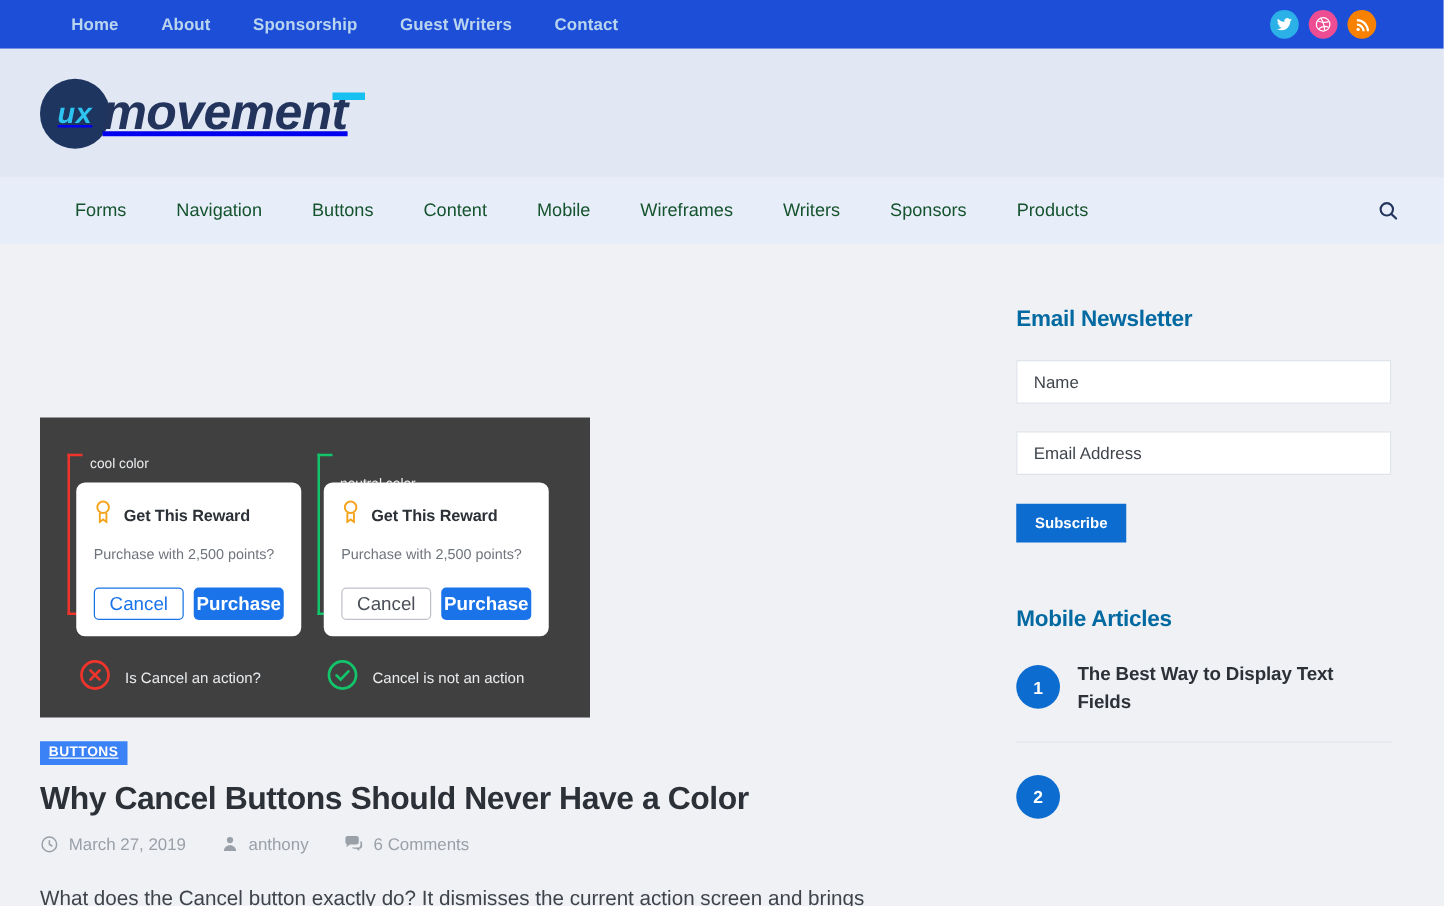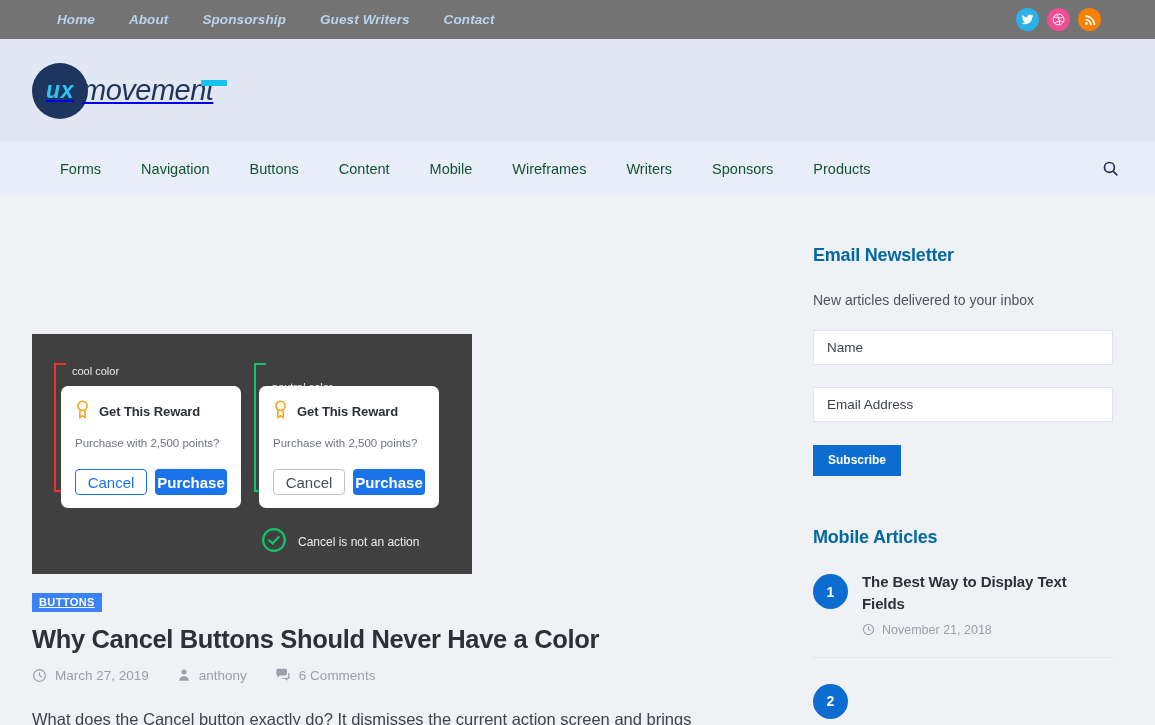"Home" .topbar { background: #737373 -> #1d4ed8; font-style: italic -> none }
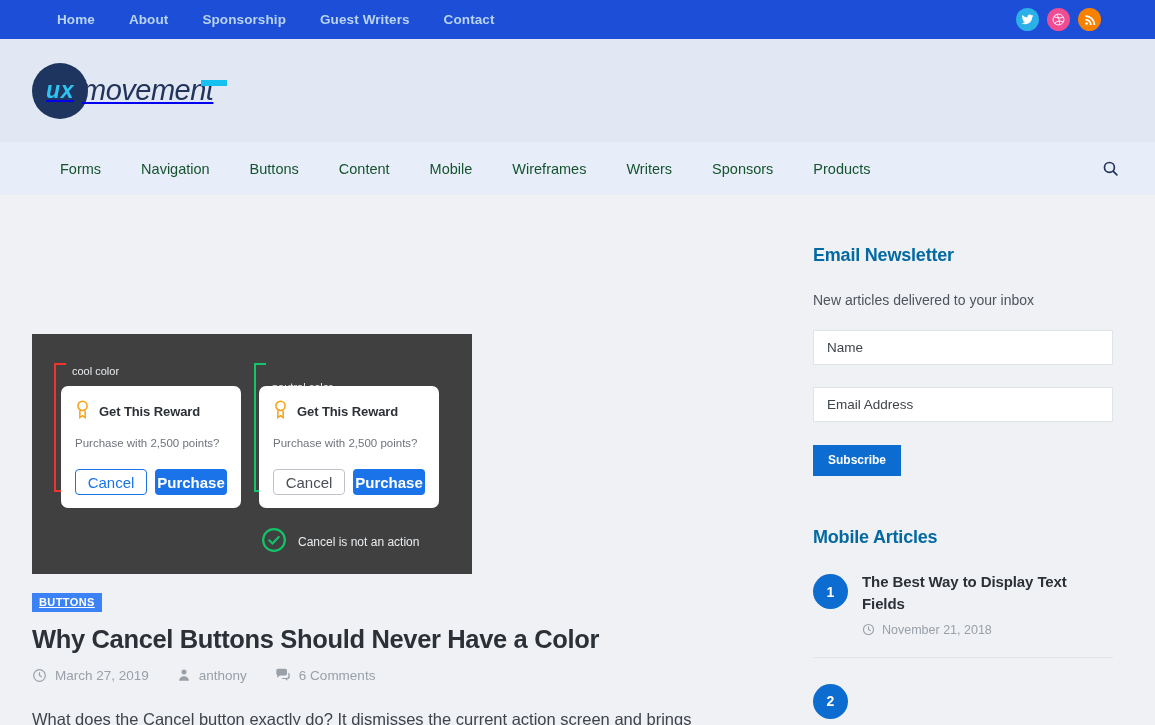"movement" .logo-word { font-size: 29px -> 40px; font-weight: normal -> bold }
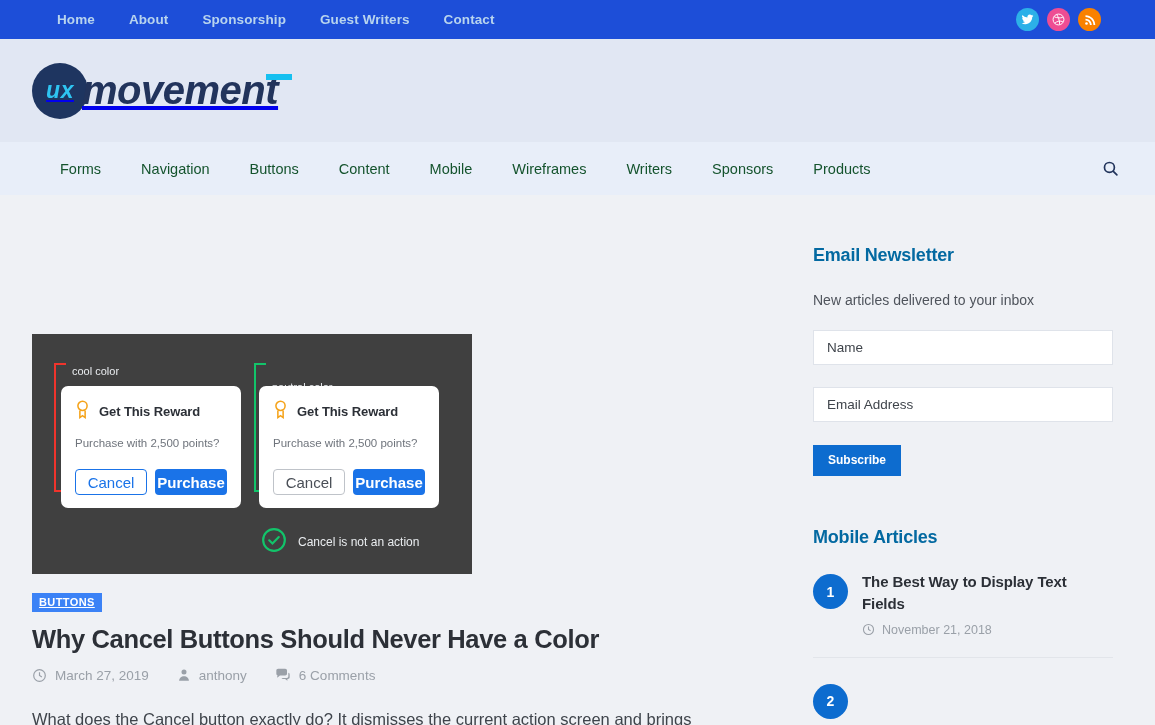"New articles delivered to your" div.side-sub { html: <div>New articles delivered to your inbox</div> -> none }
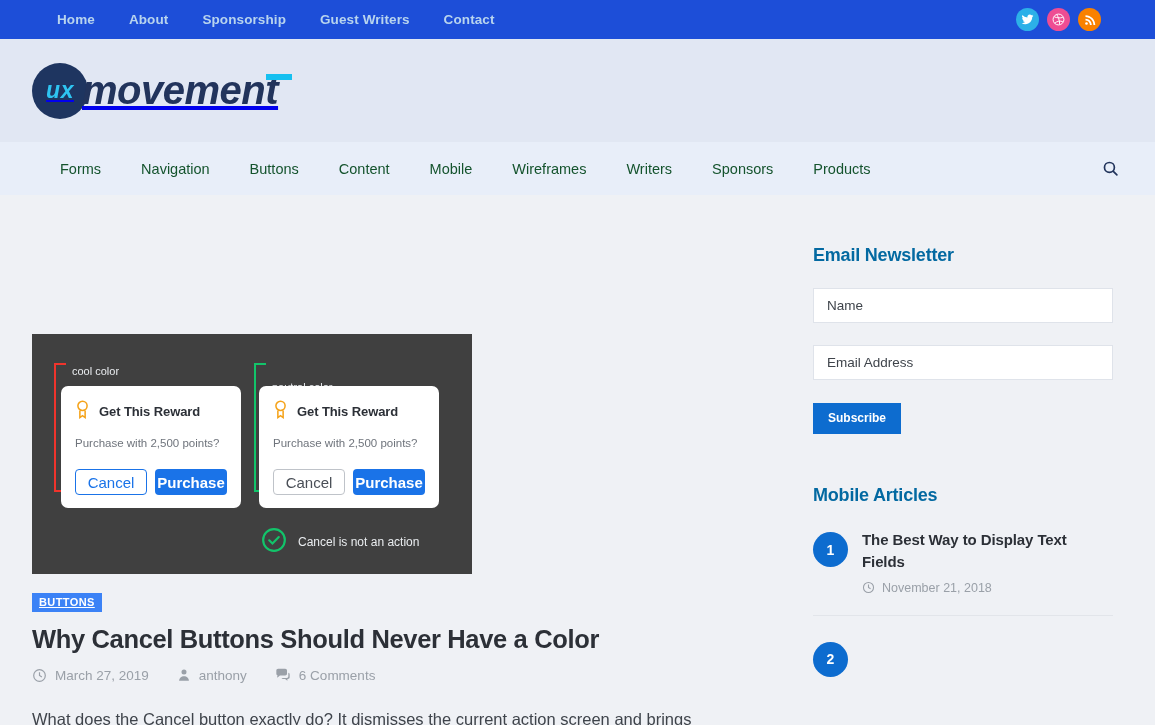"Is Cancel an action?" div.verdict { html: none -> <div> <span> <svg> <circle></circle> <path></path> </svg> </span> <span>Is Cancel an action?</span> </div> }
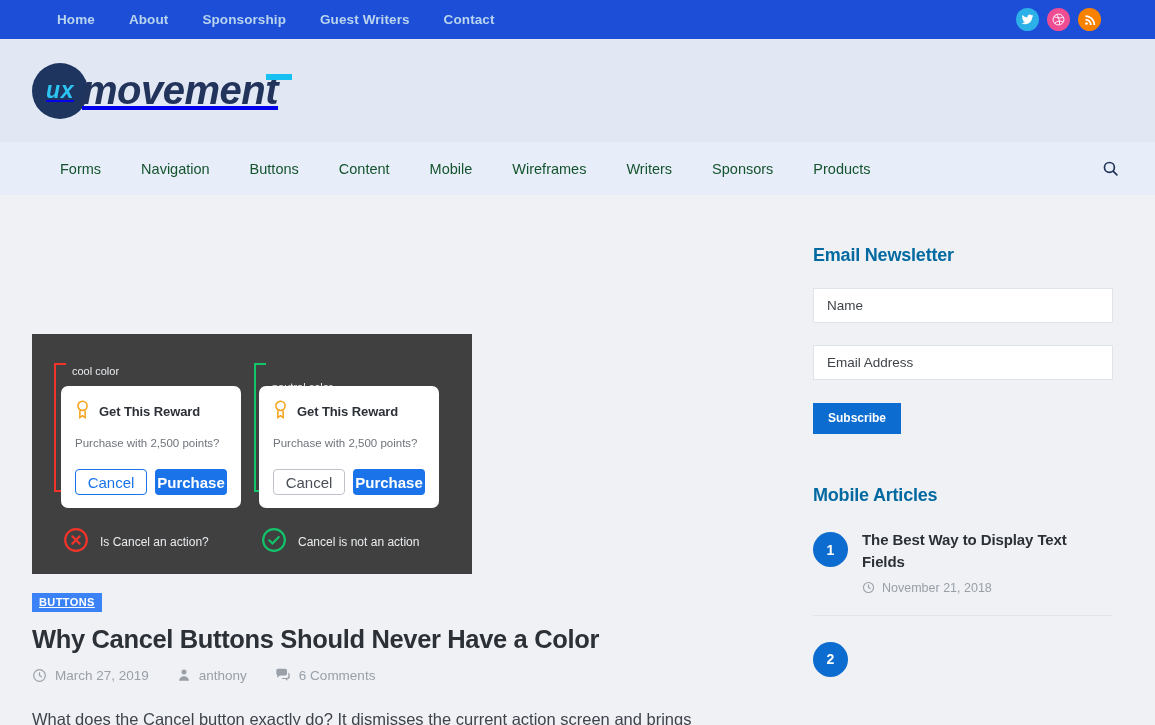"November 21, 2018" div.pop-date { html: <div> <svg> <circle></circle> <path></path> </svg> <span>November 21, 2018</span> </div> -> none }
